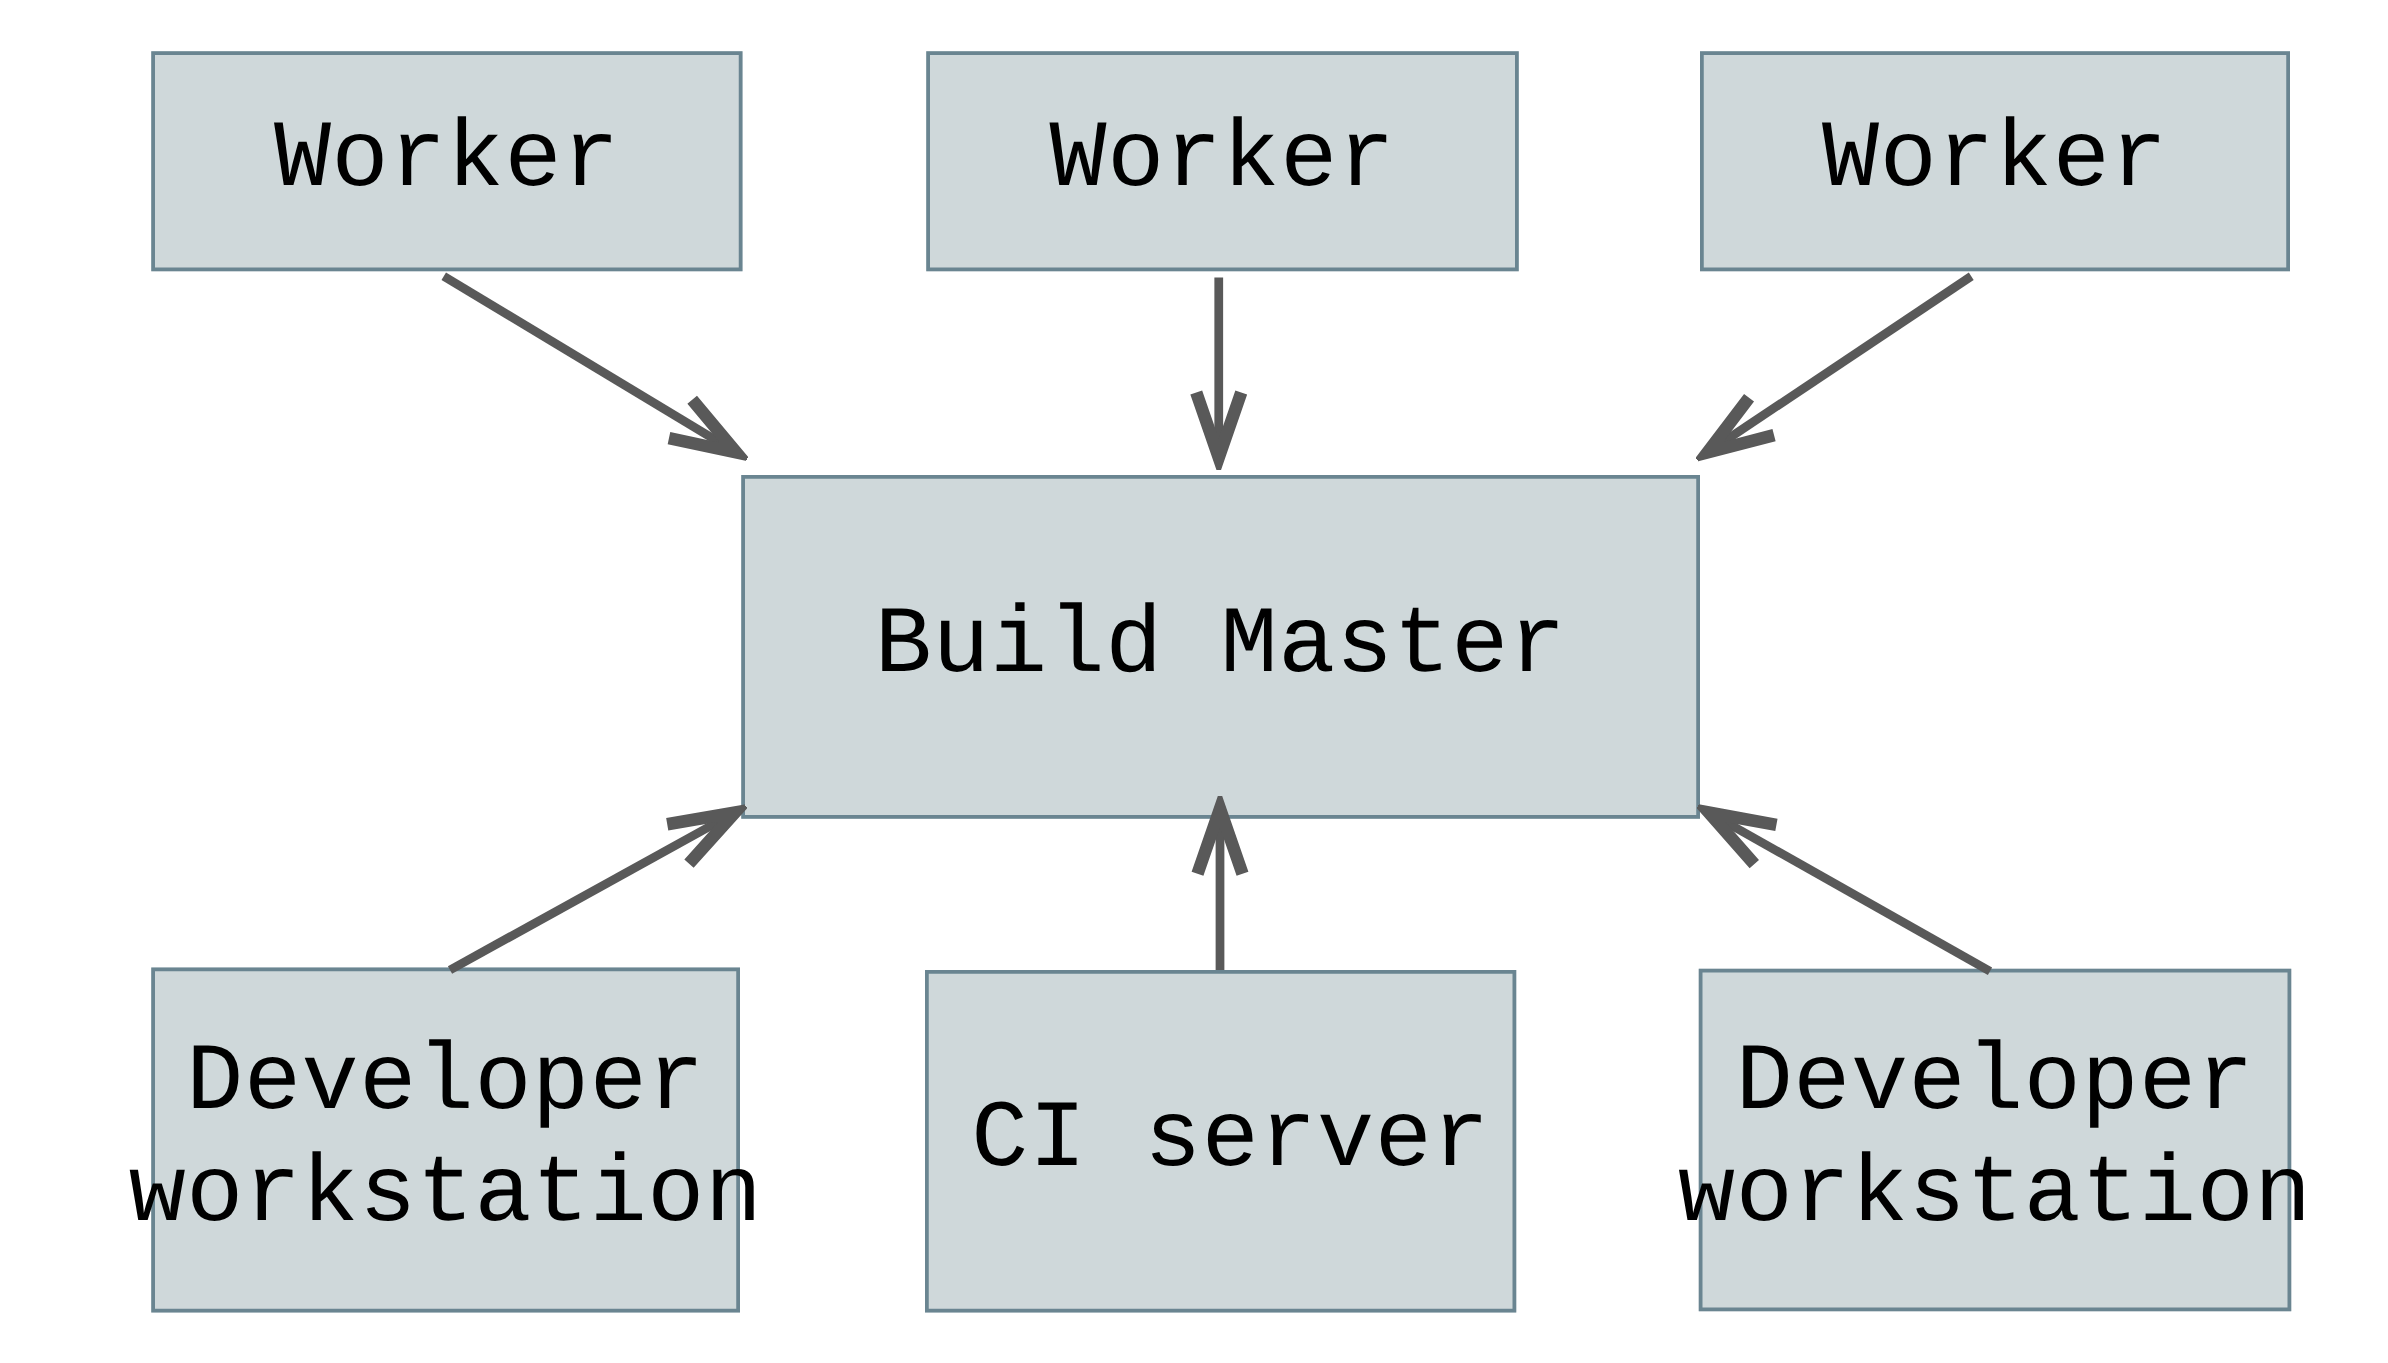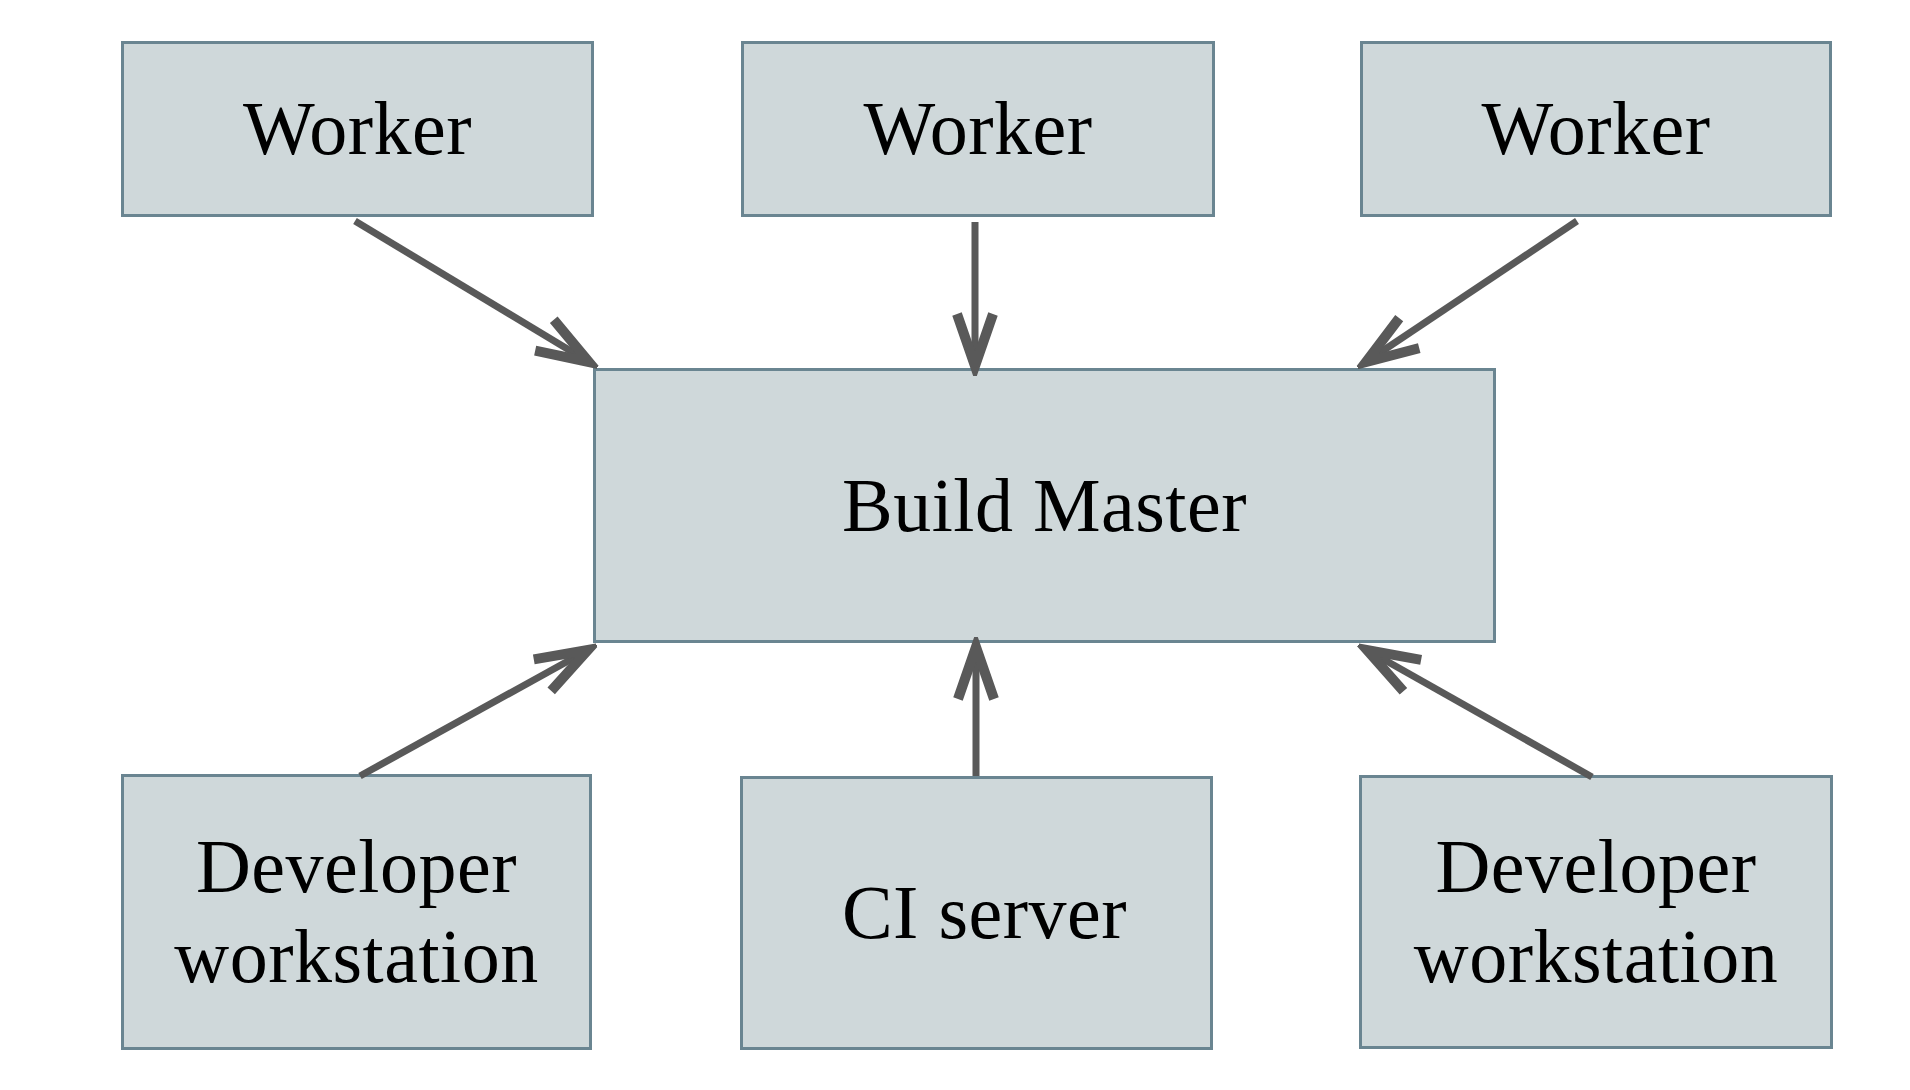"Worker" .canvas { font-family: Liberation Serif, serif -> Liberation Mono, monospace }
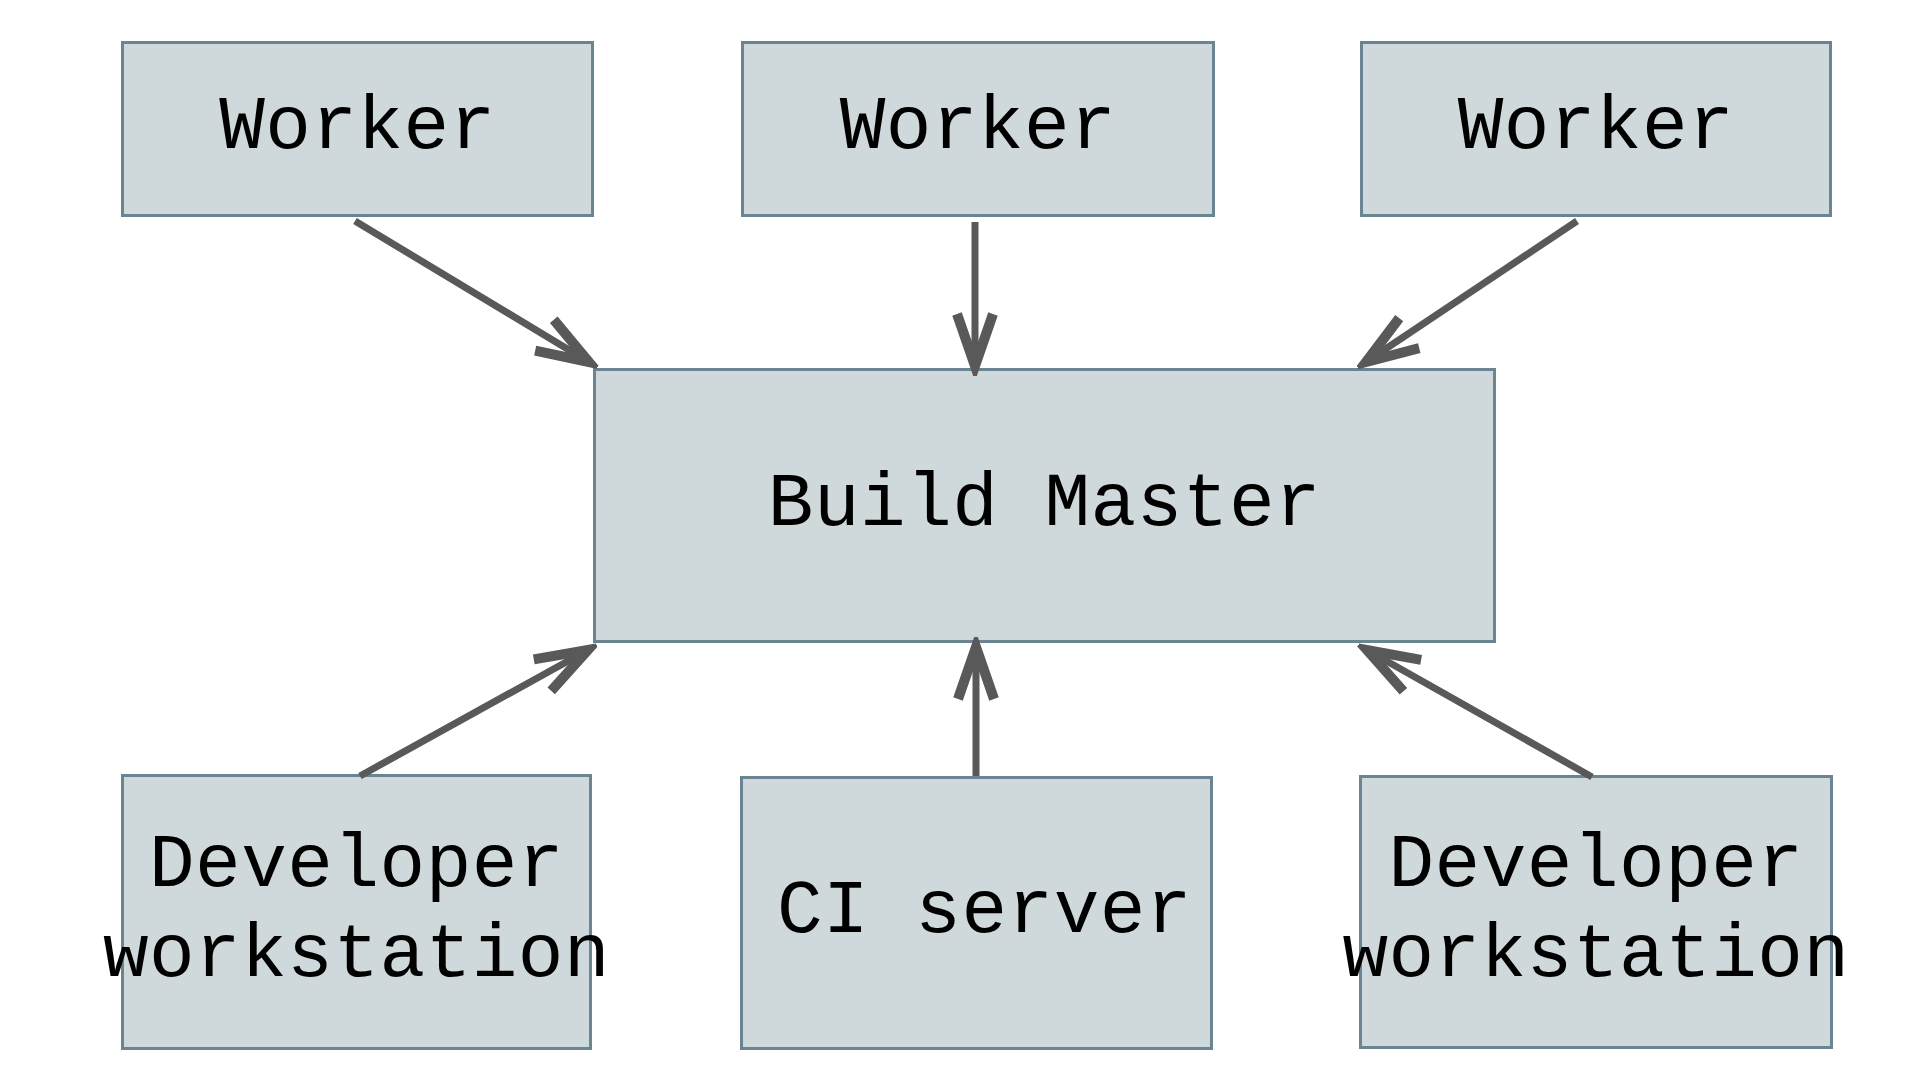"Build Master" .node-build-master { top: 368px -> 380px; width: 903px -> 767px }
